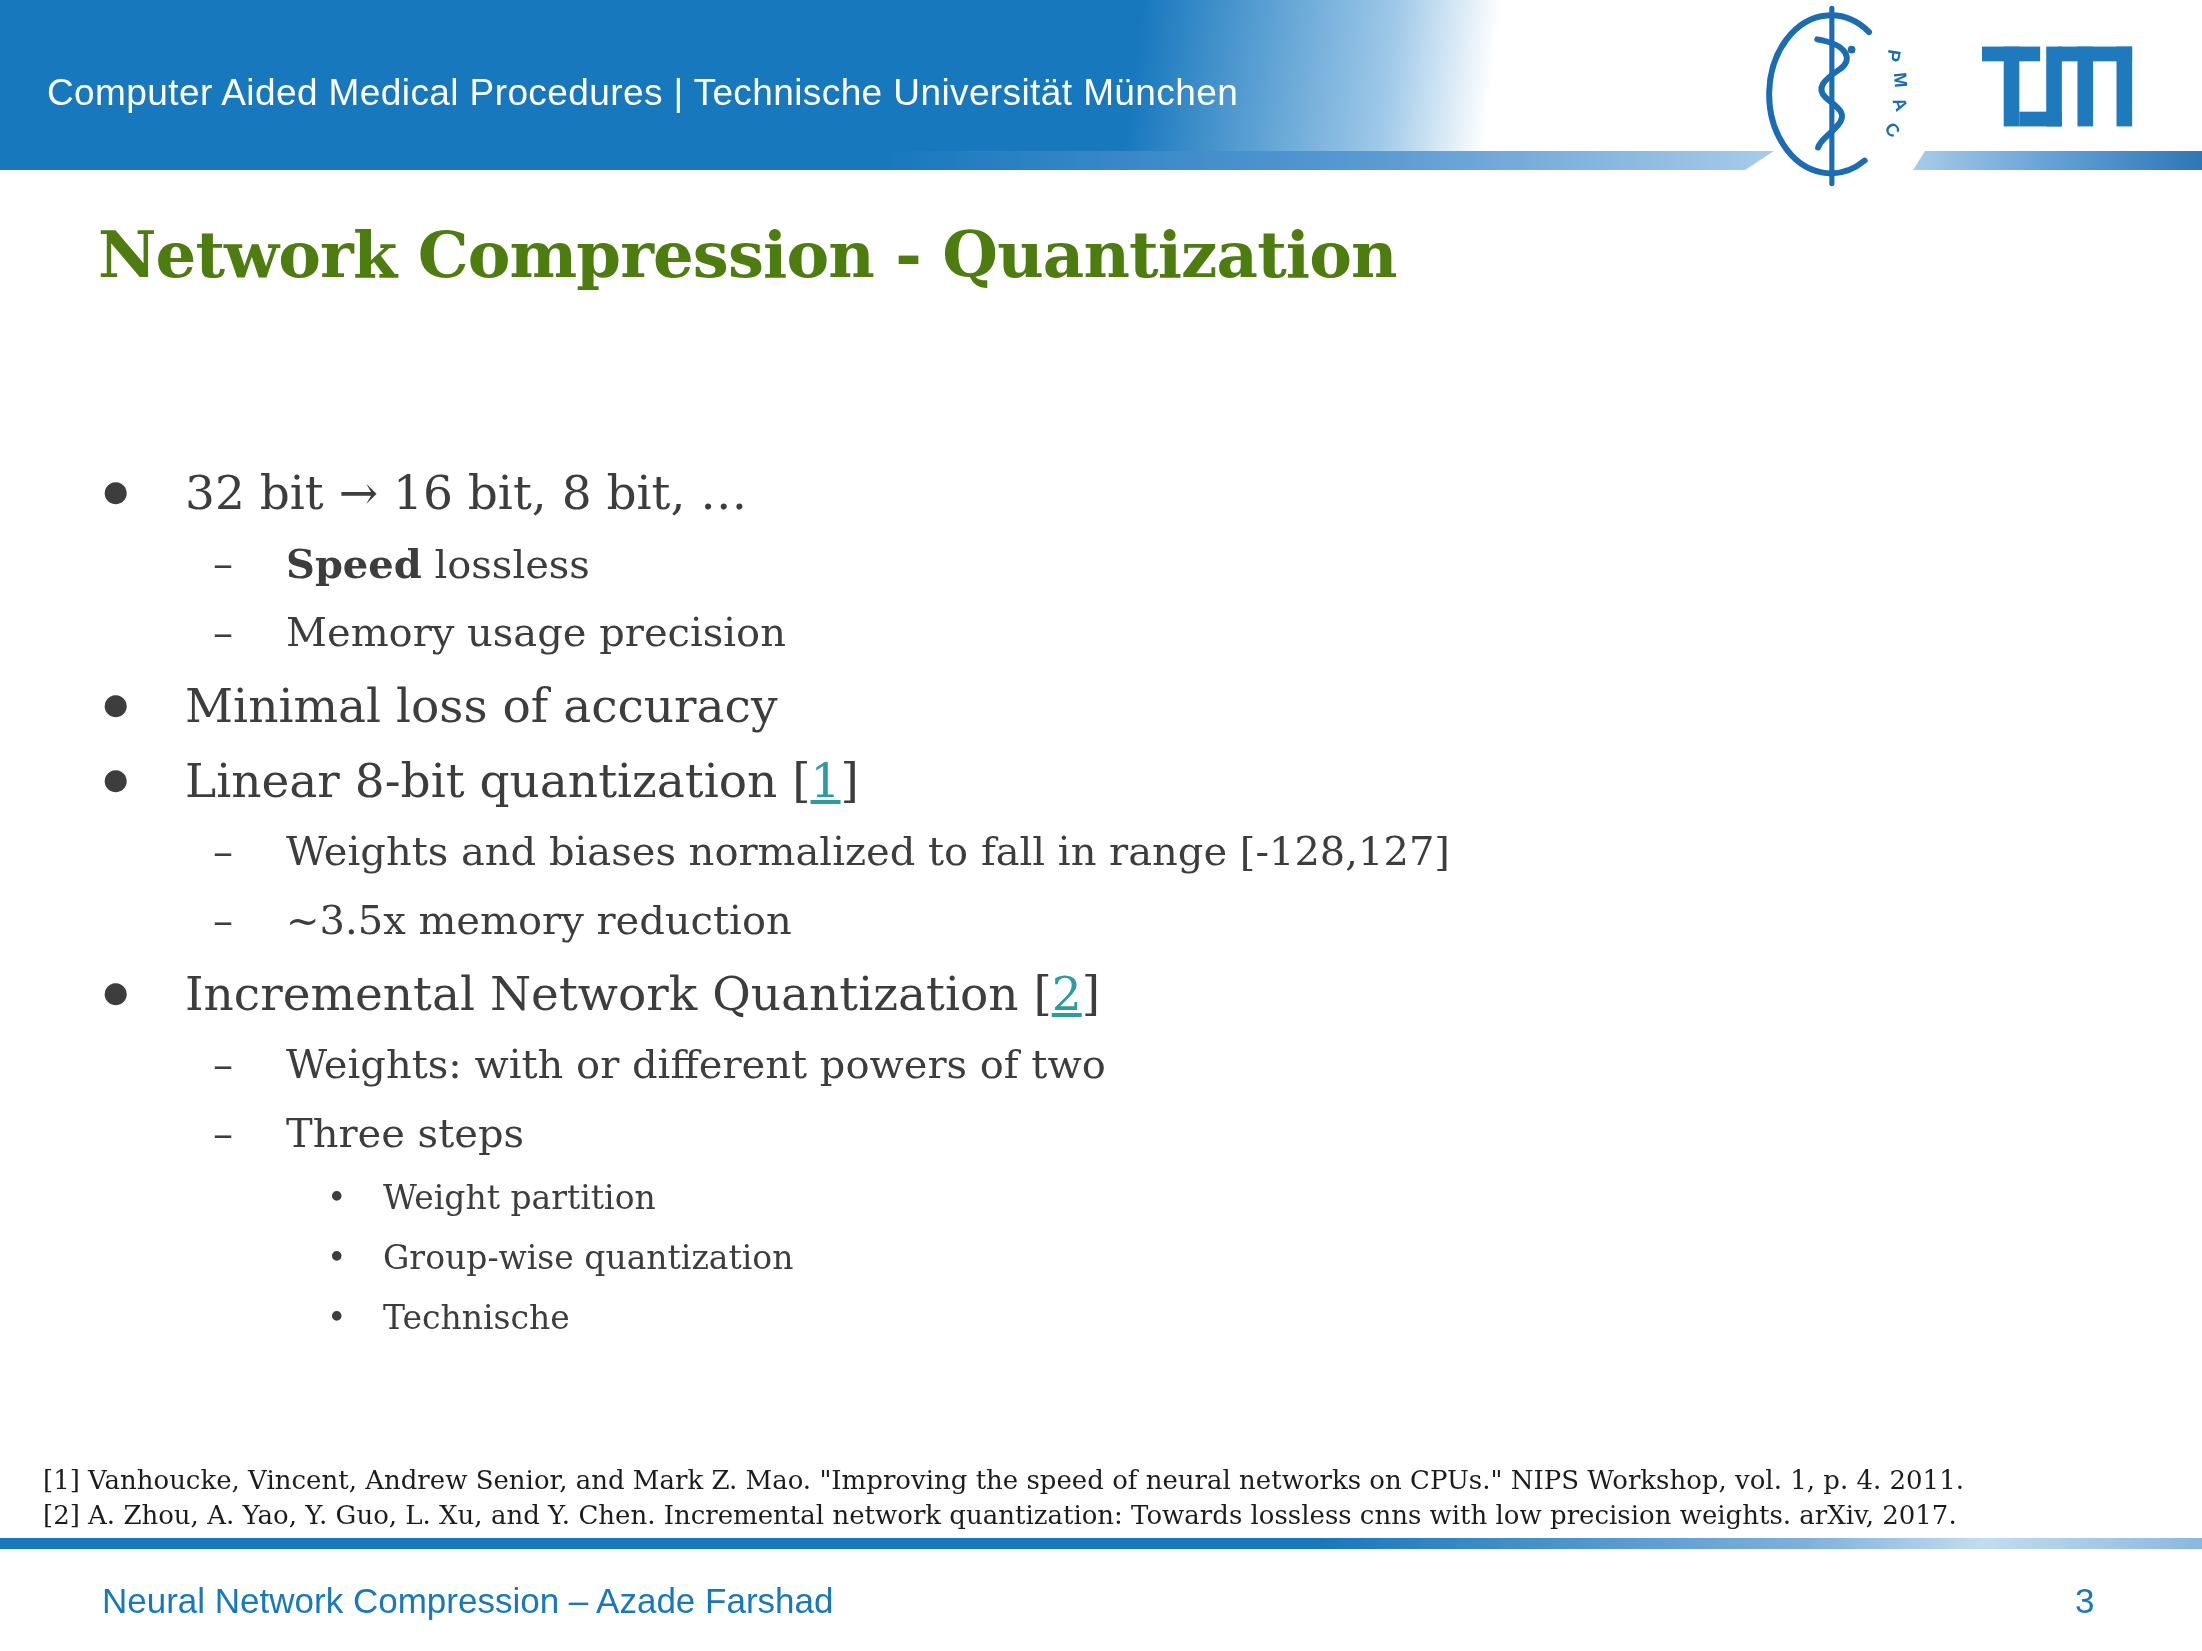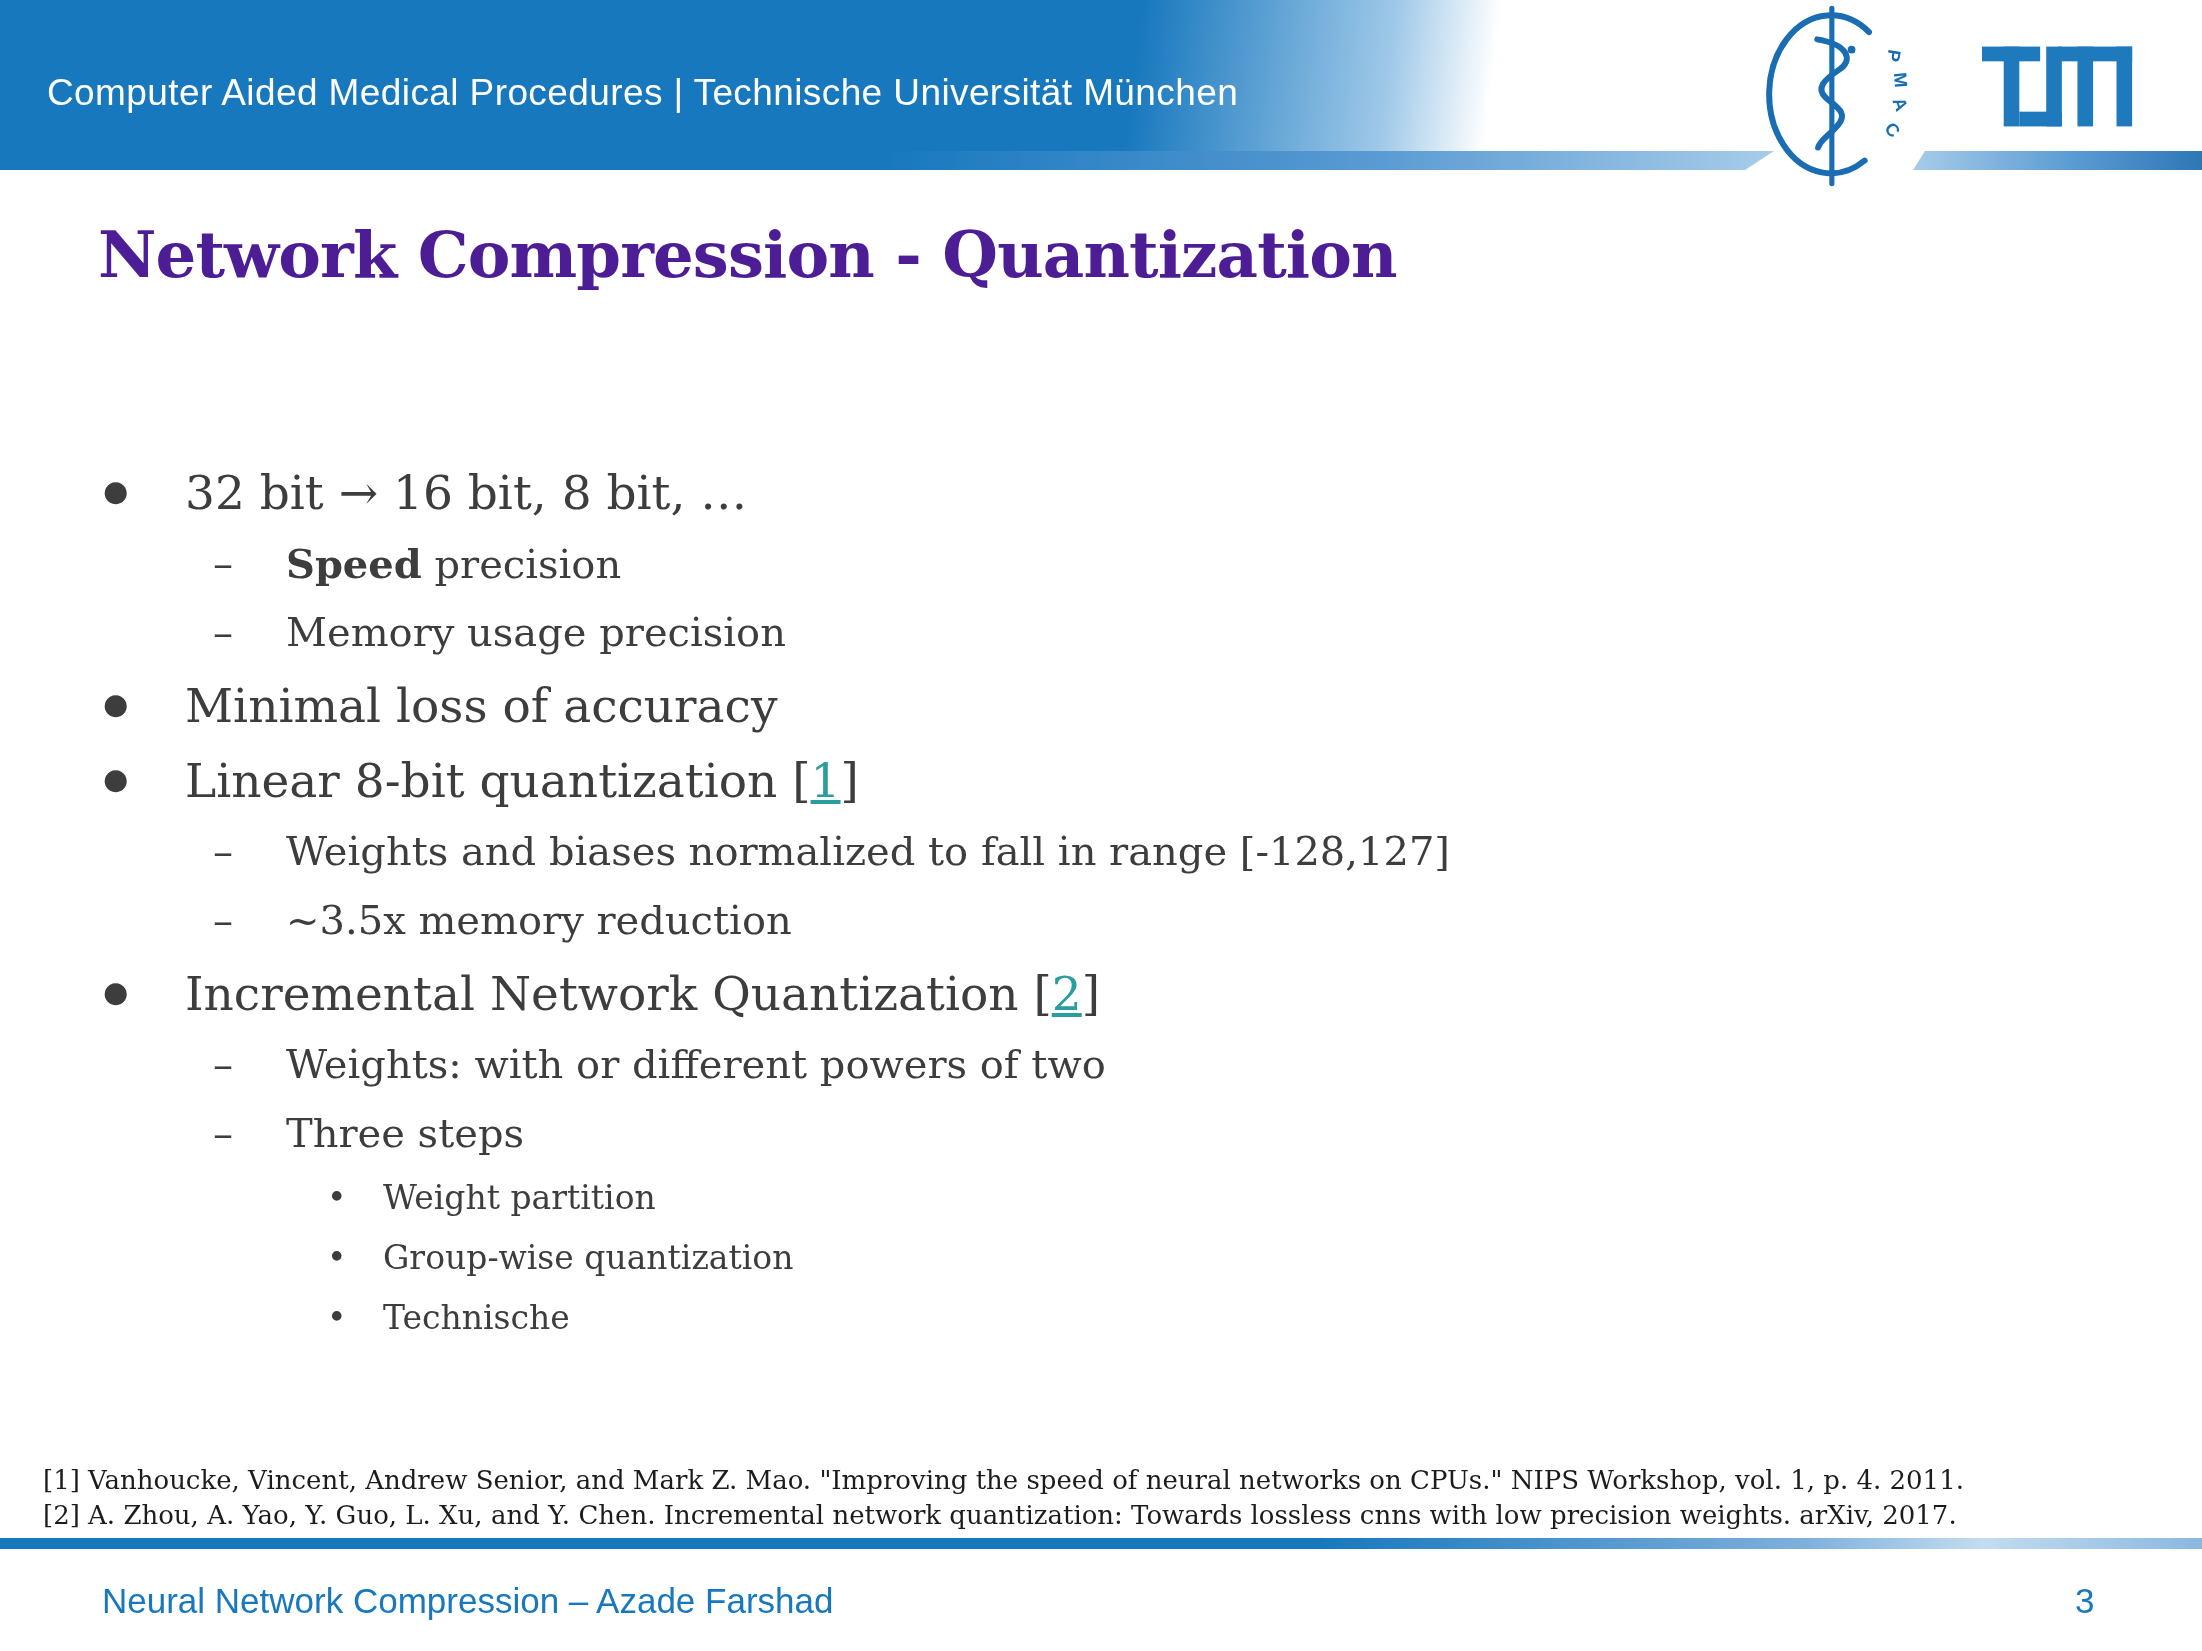"Network Compression - Quantization" .slide-title { color: #4c1d95 -> #4d7c0f }
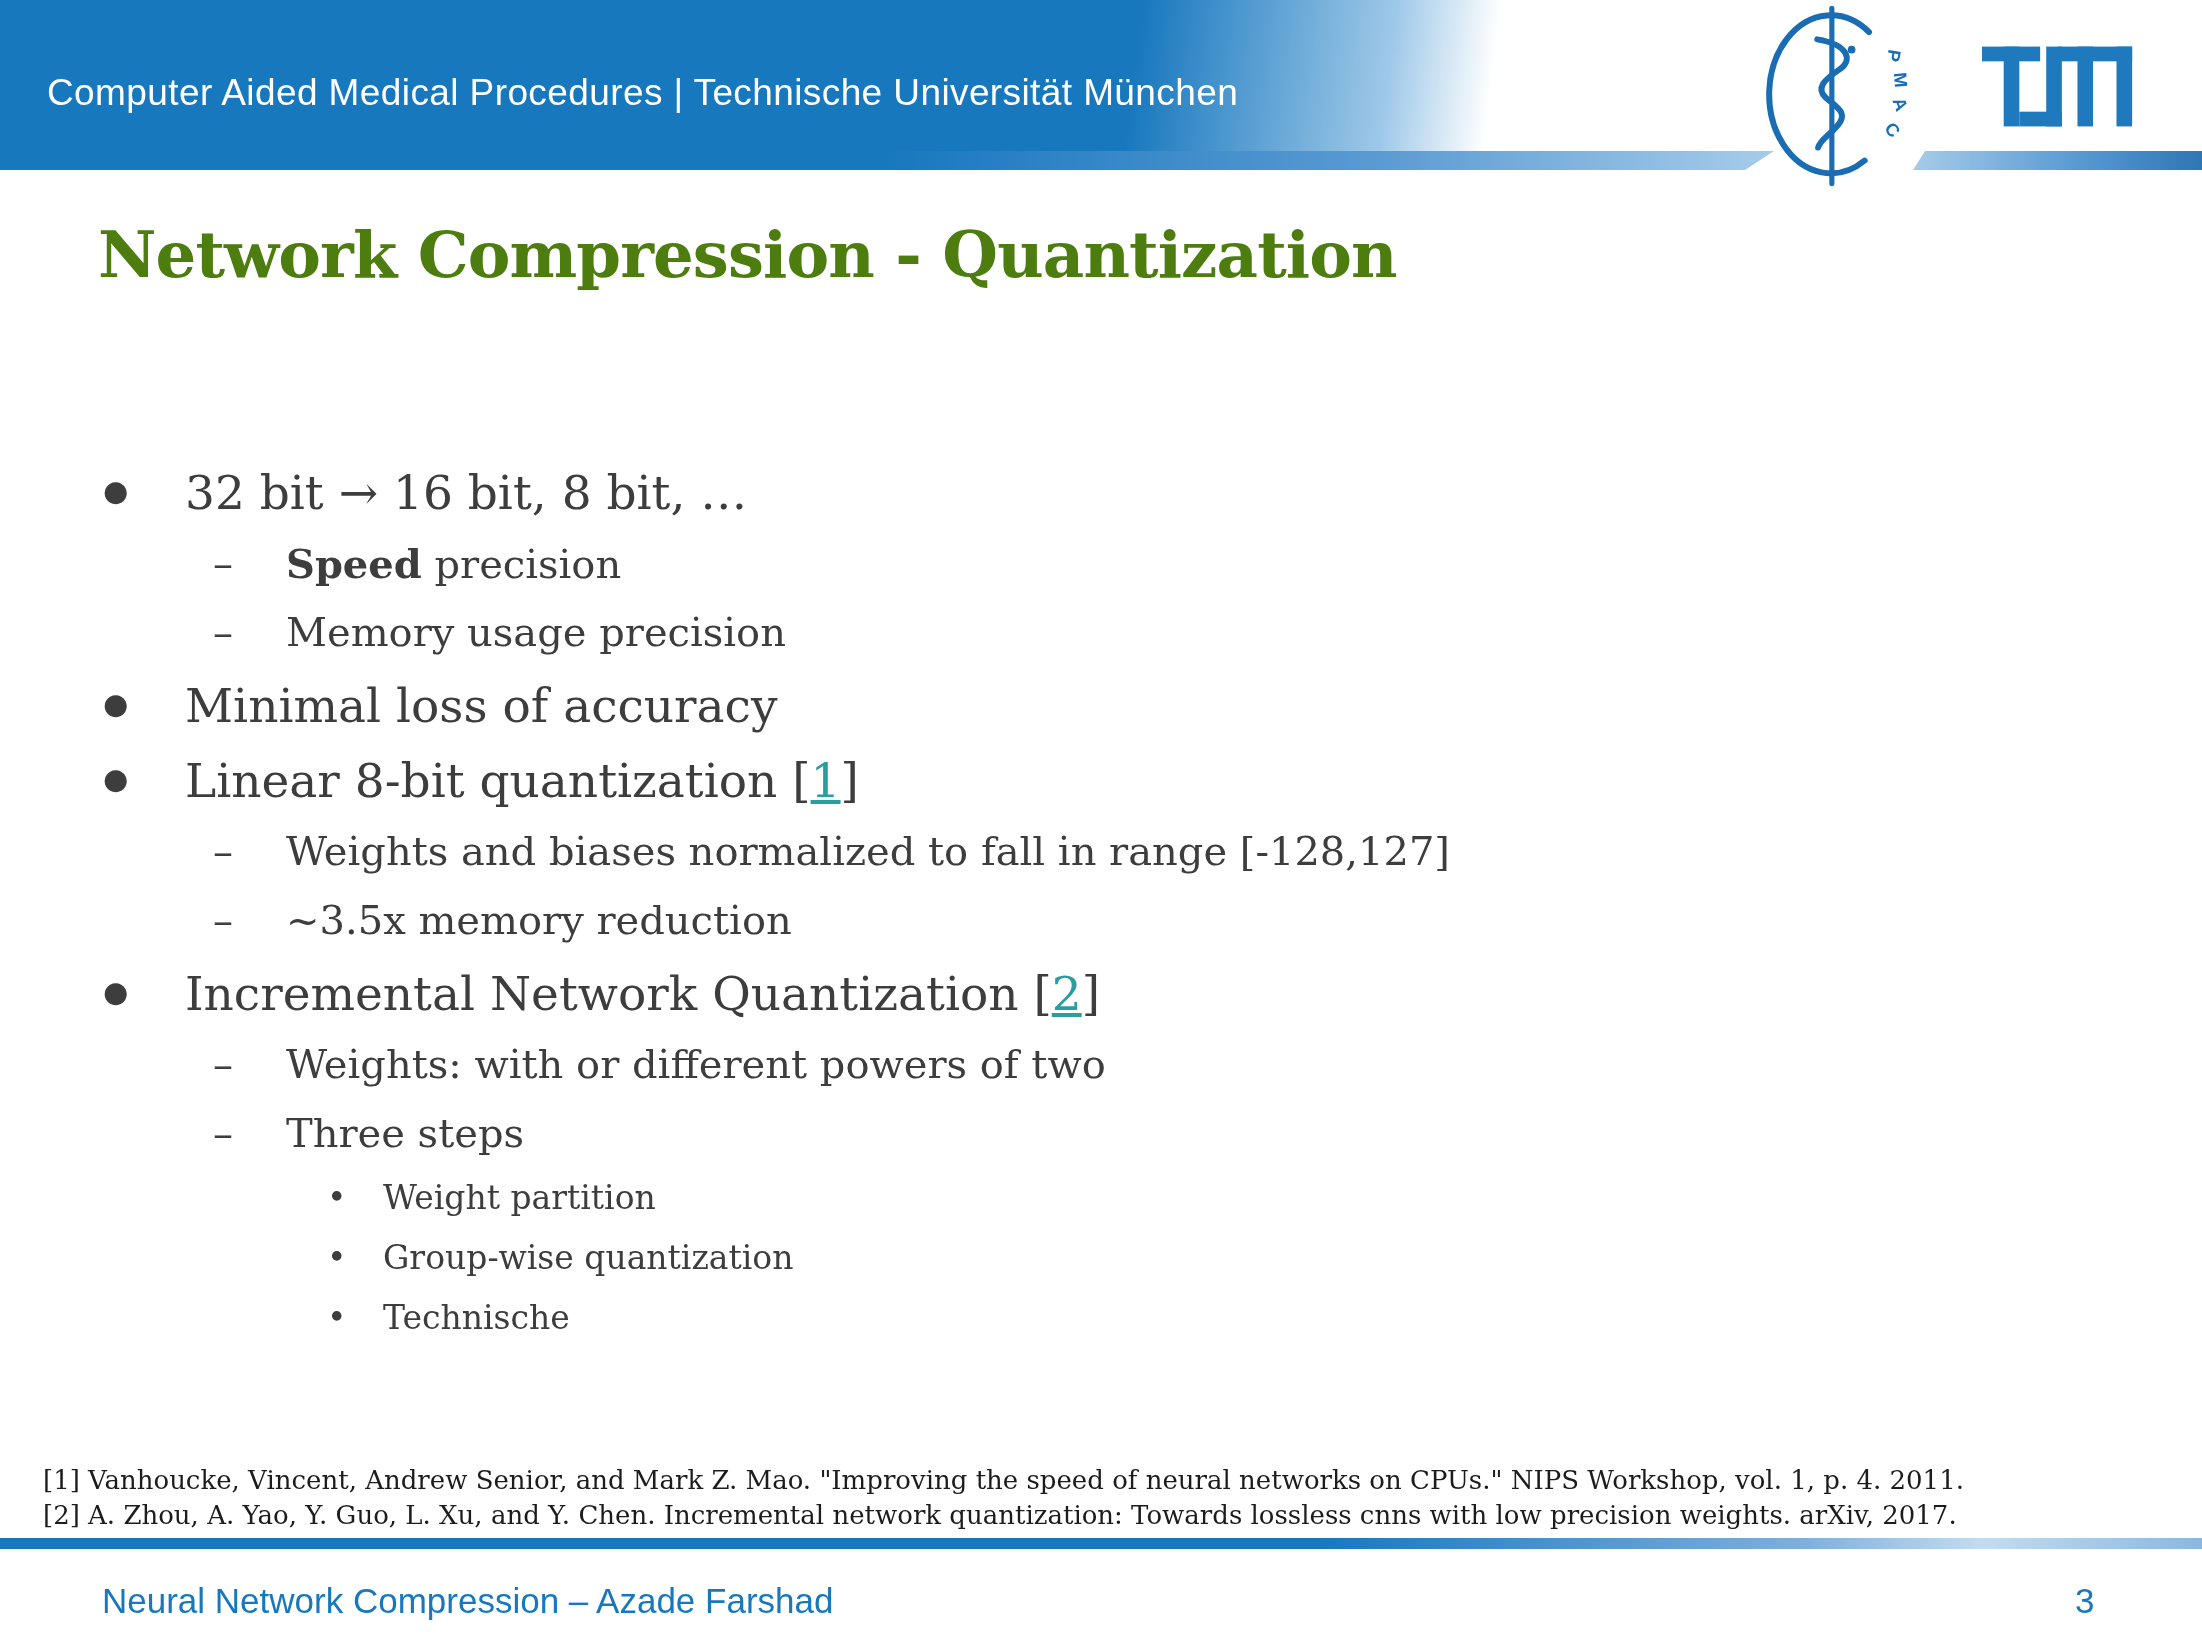"precision" span { text: precision -> lossless }
